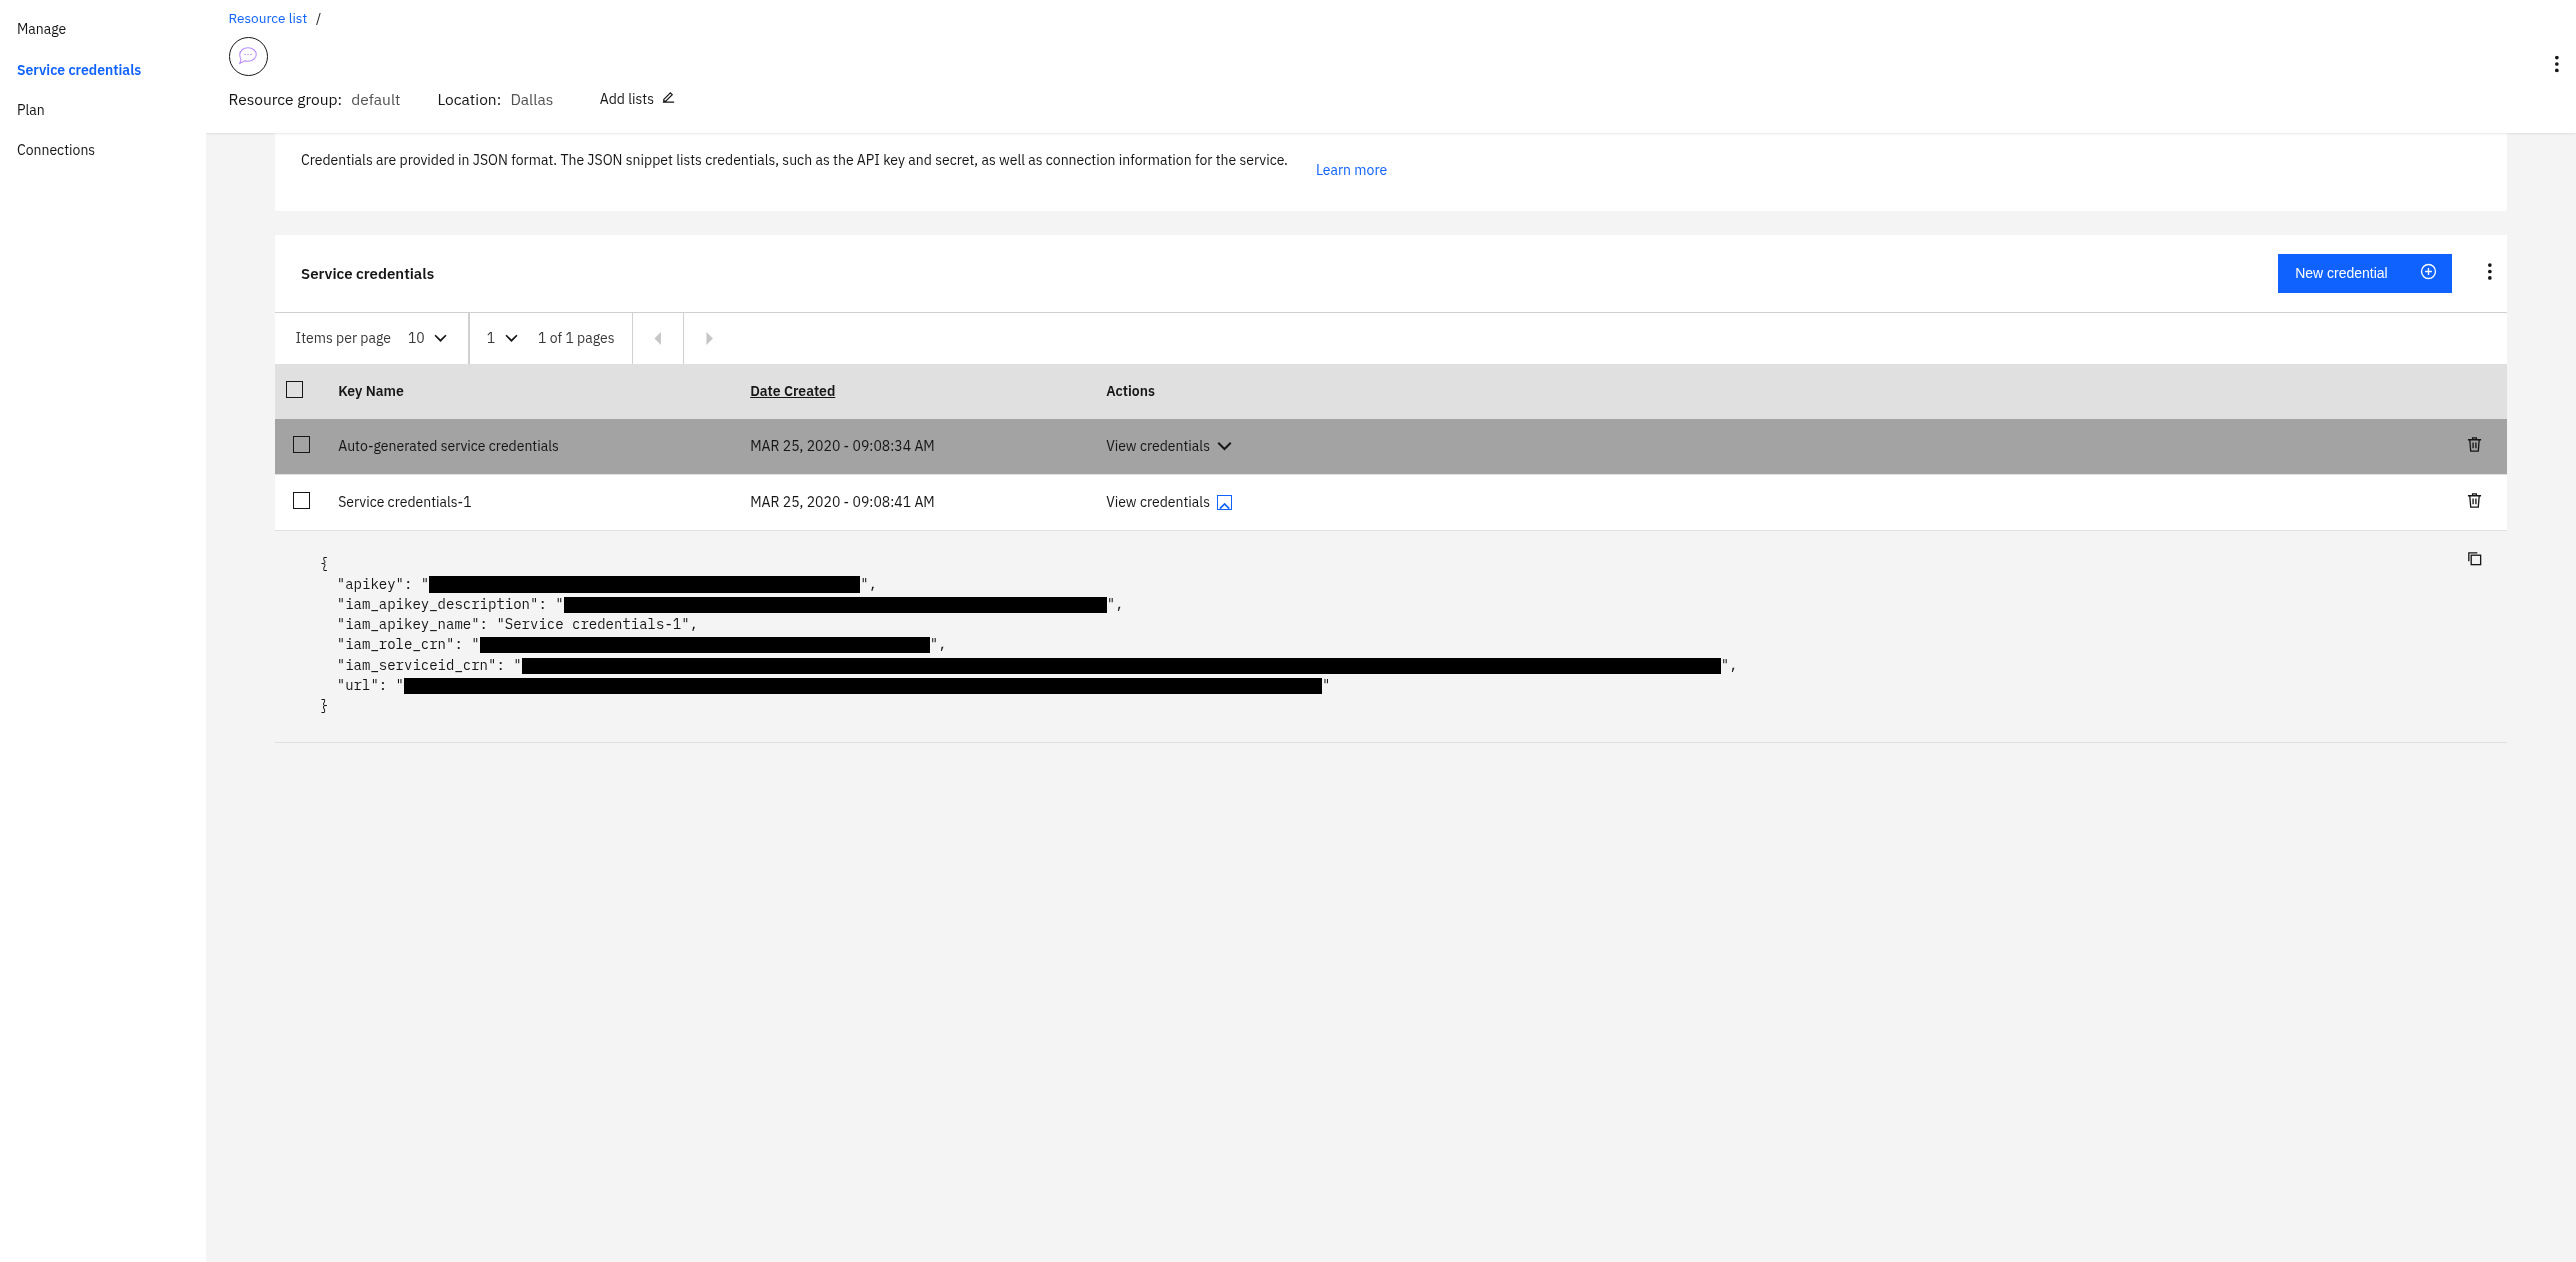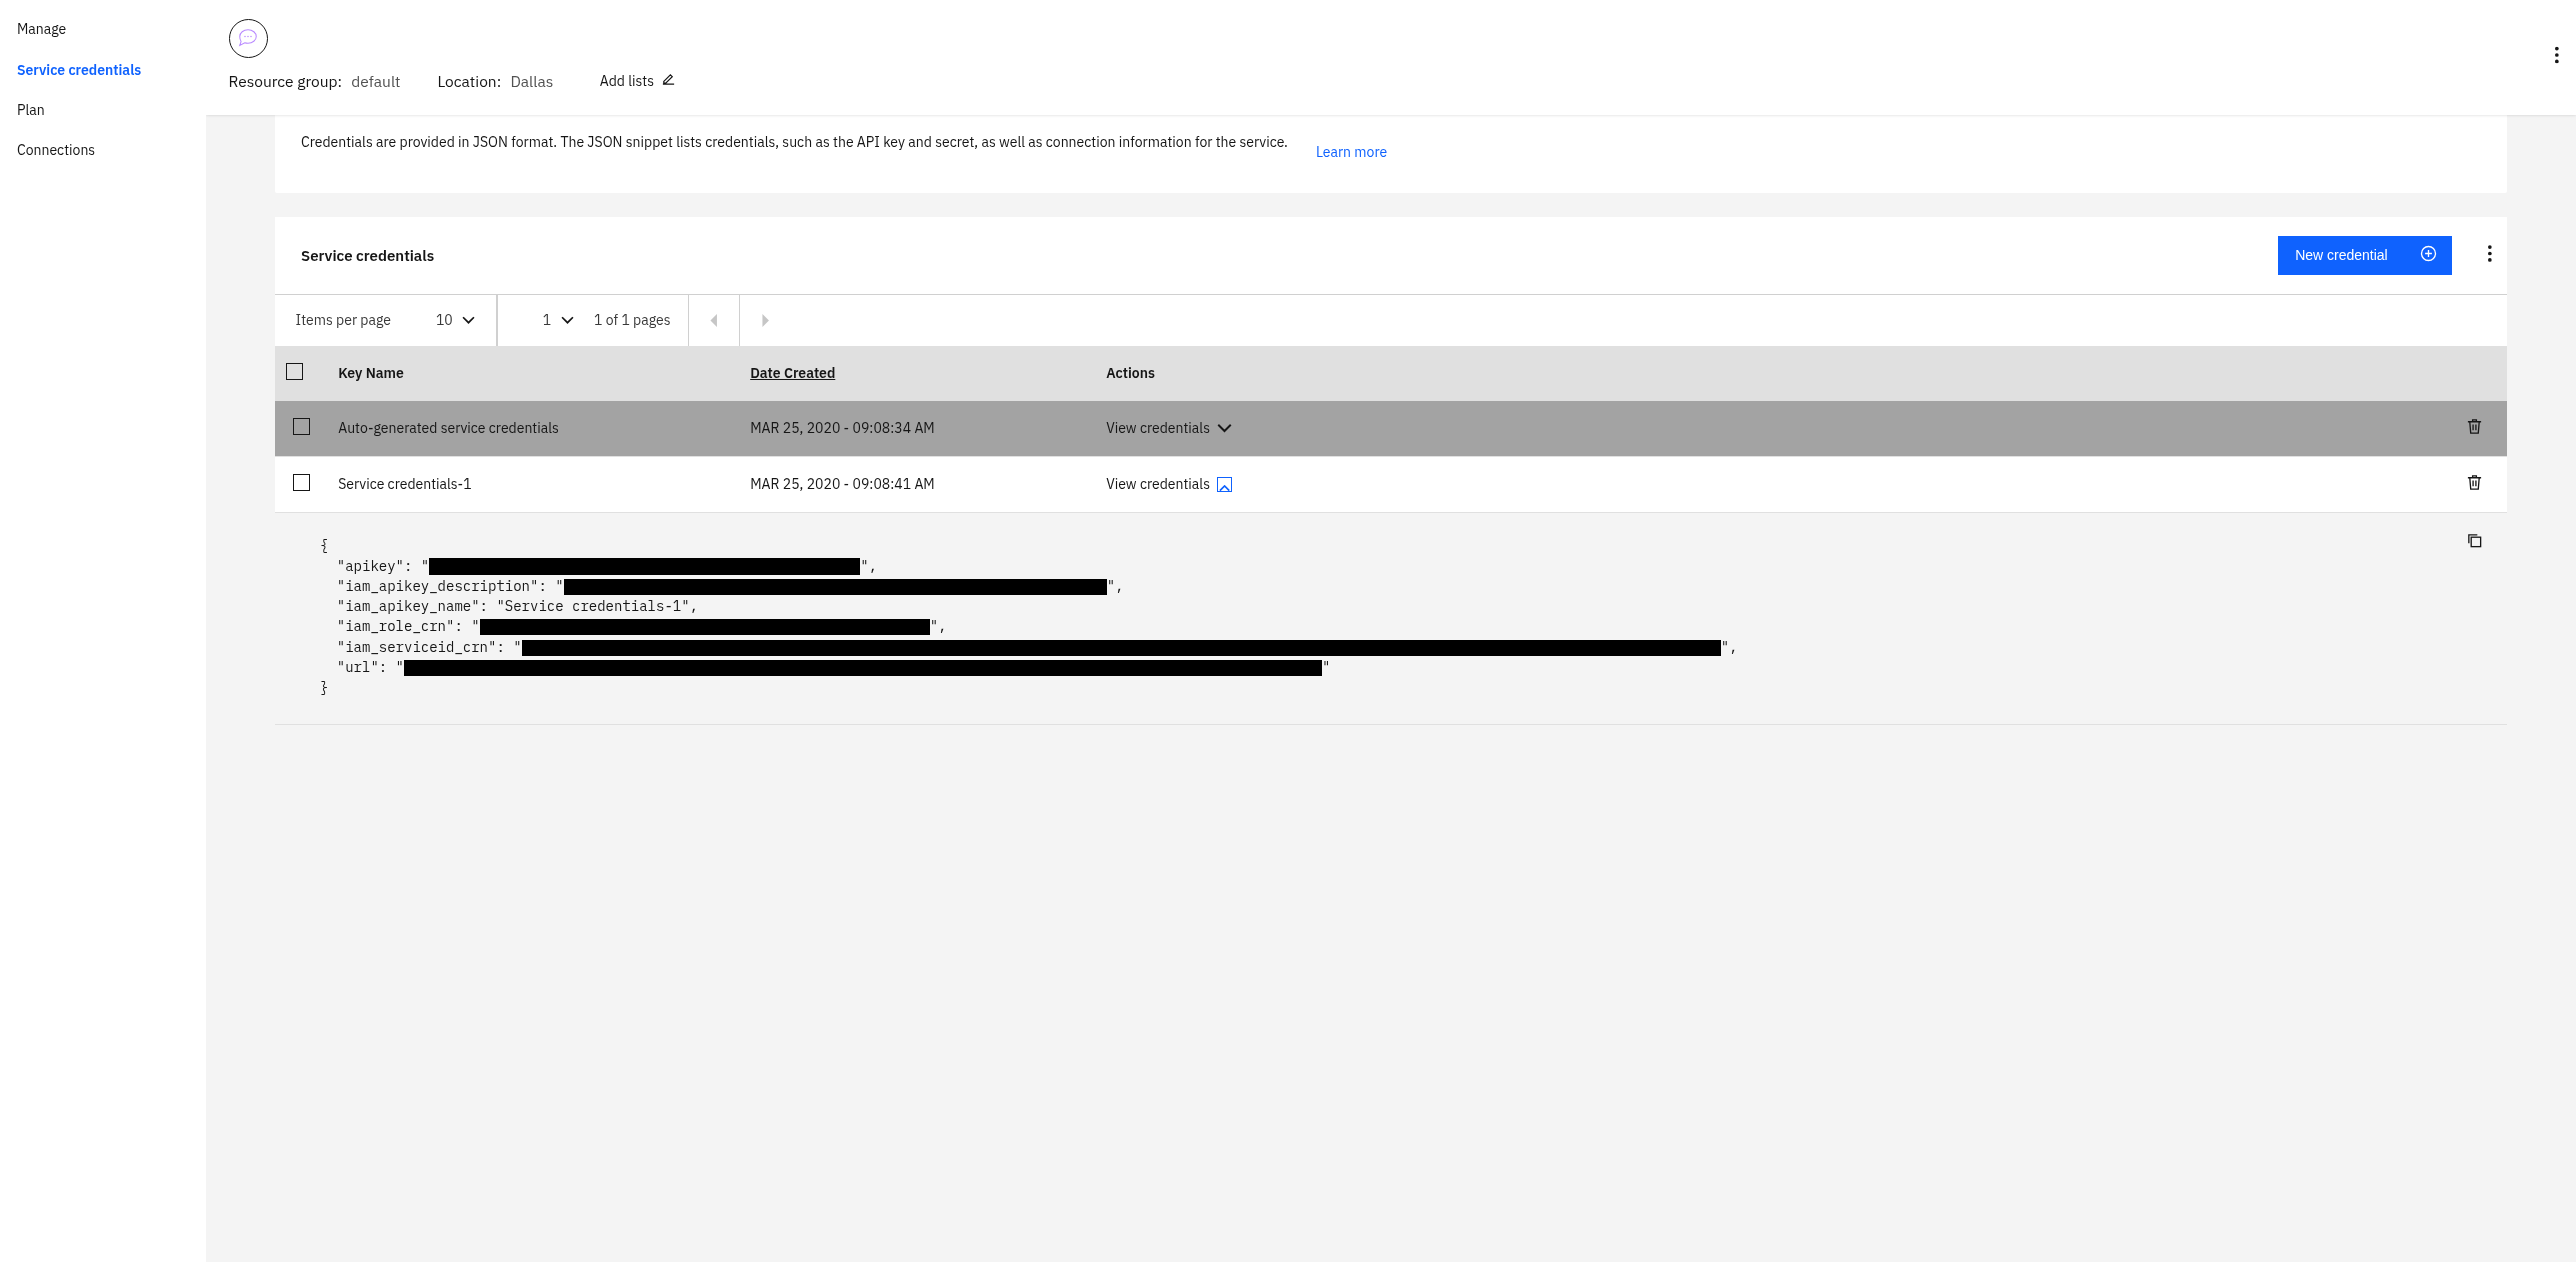"Resource list /" div.breadcrumb { html: none -> <div> <a>Resource list</a> <span>/</span> </div> }
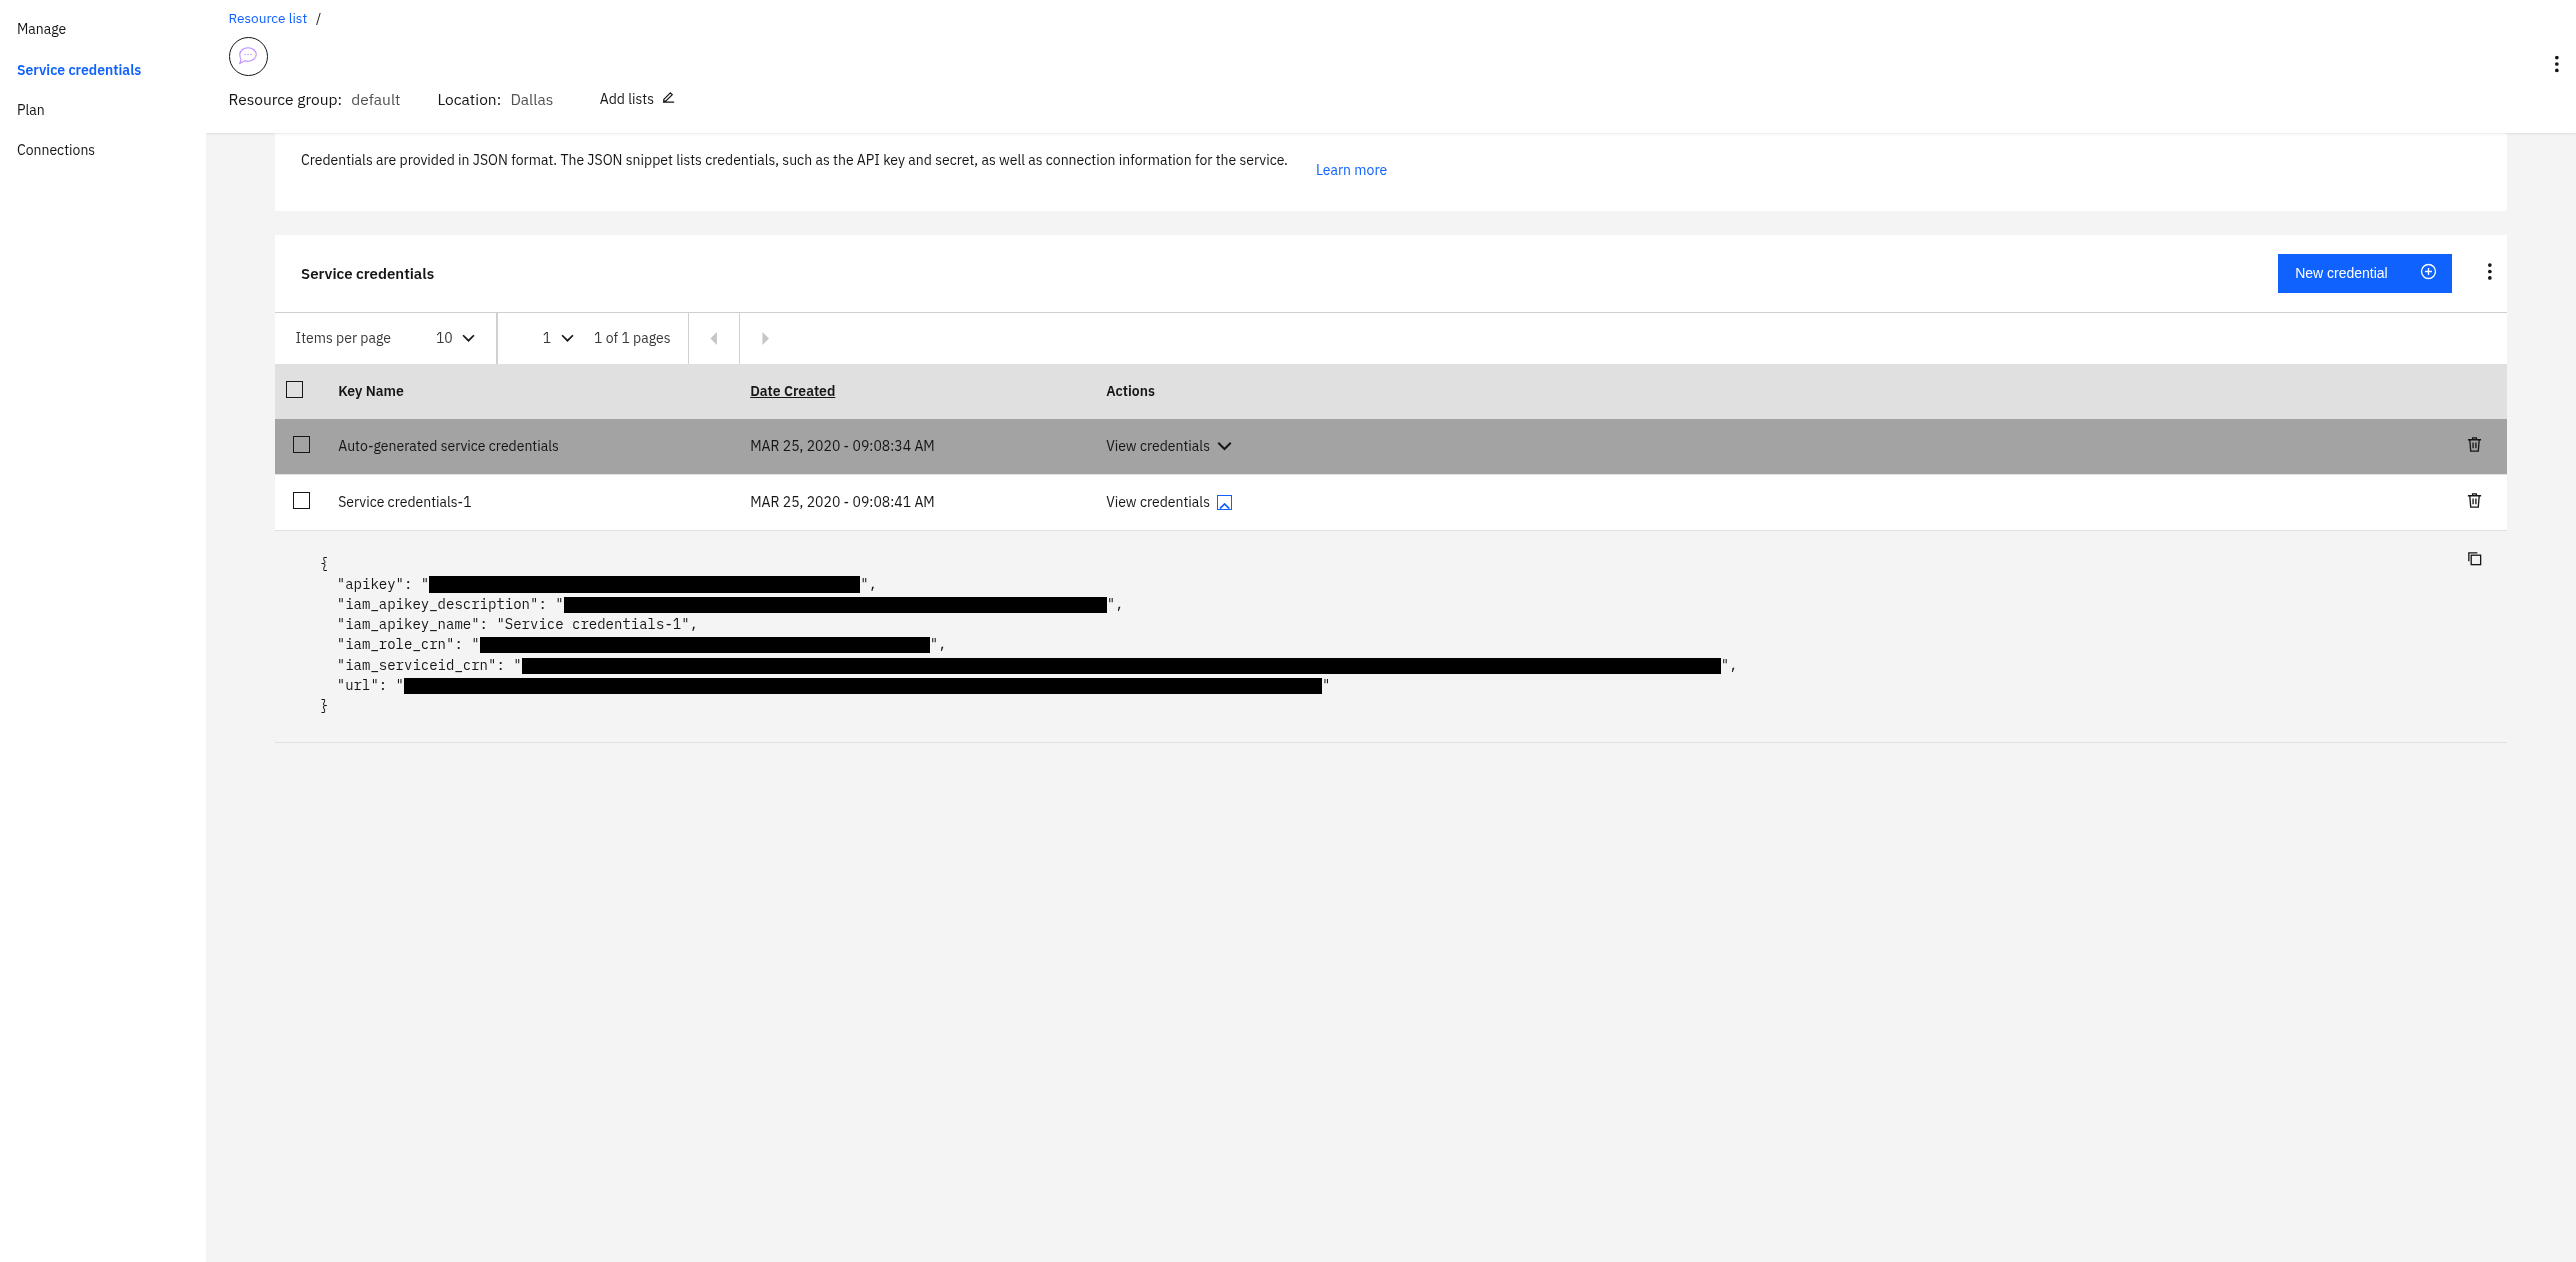"10" .pg-select { margin-left: 28px -> none }
